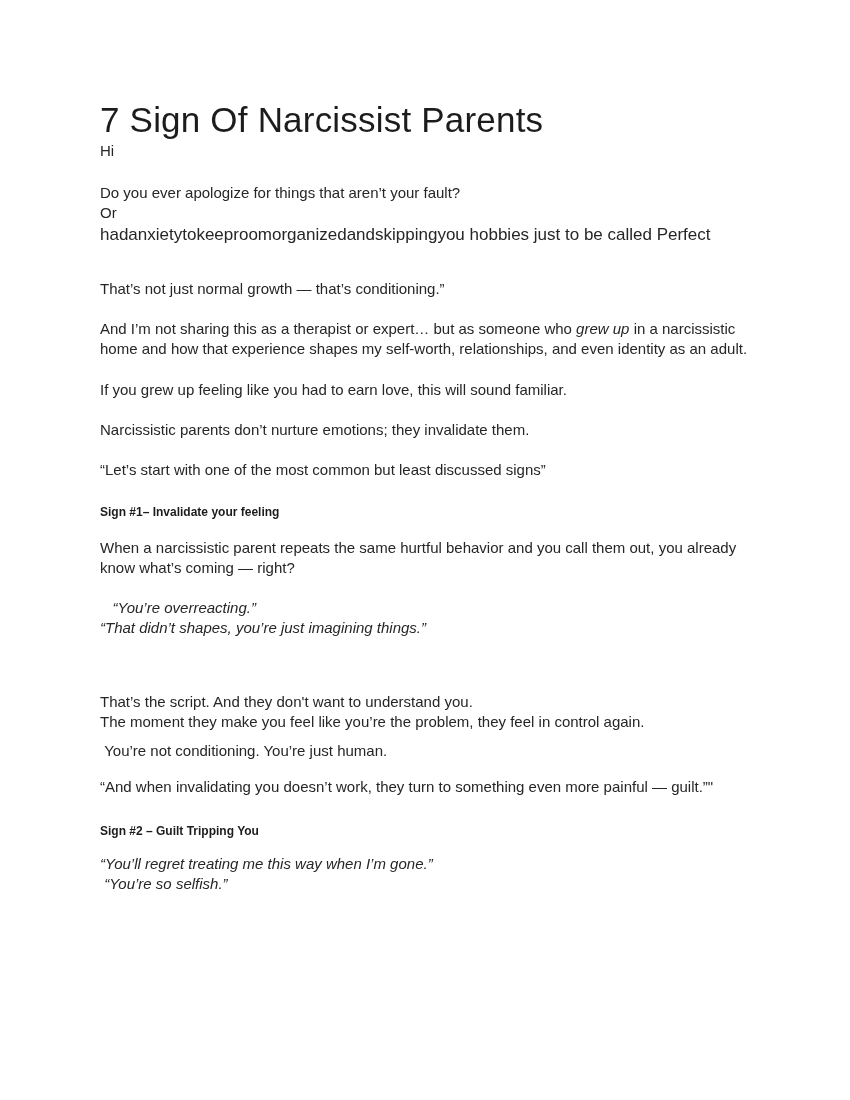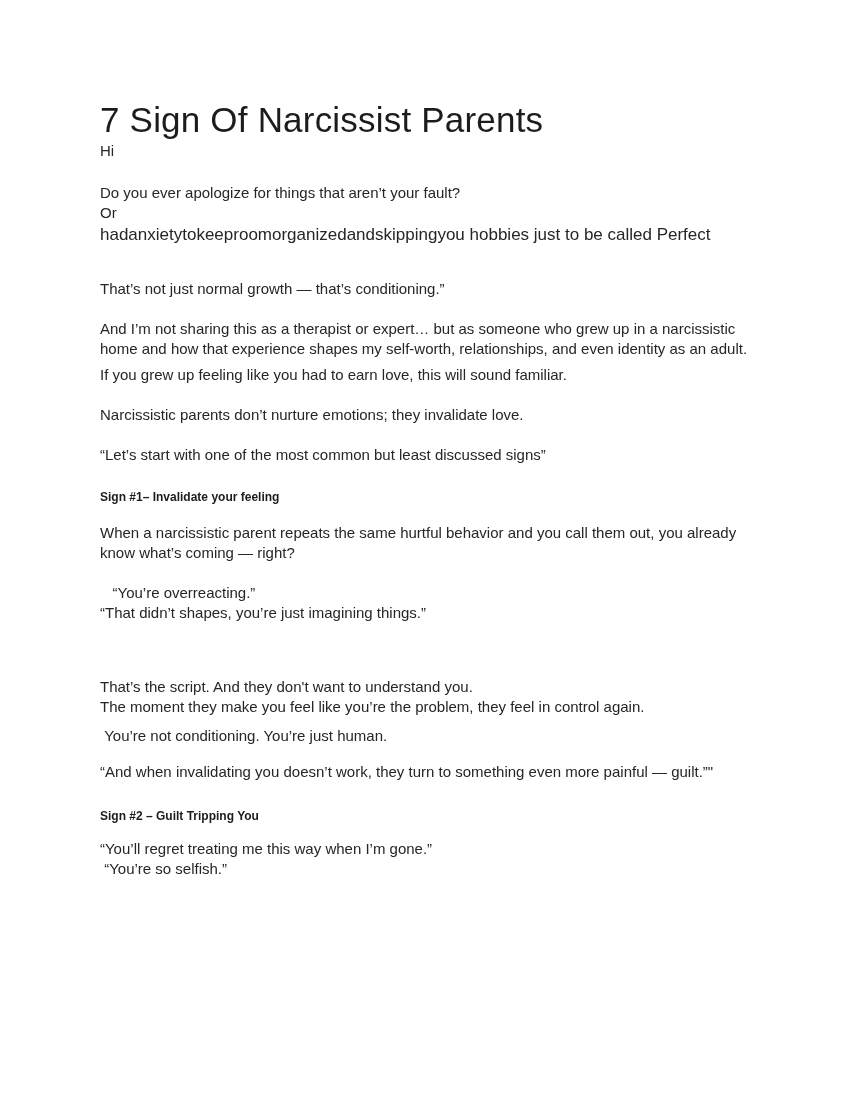"grew up" .italic { font-style: none -> italic }
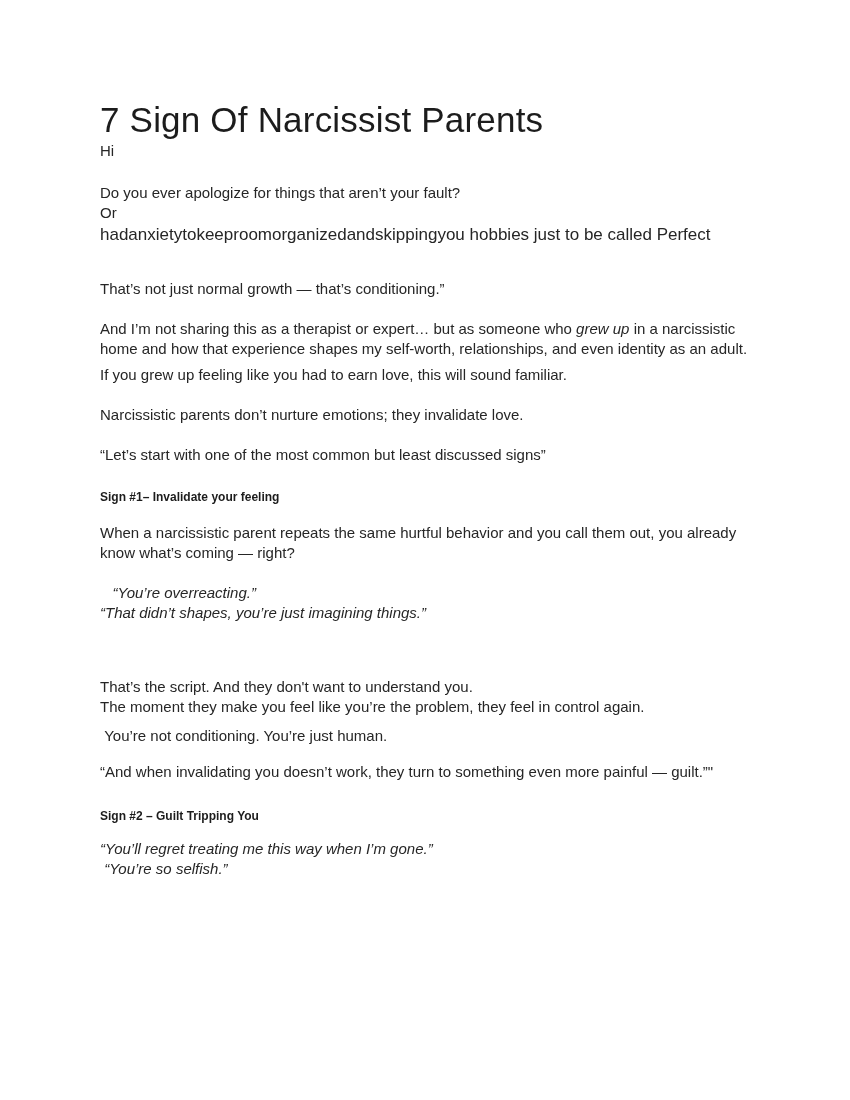"If you grew up feeling" .mt-earnlove { margin-top: 6px -> 21px }
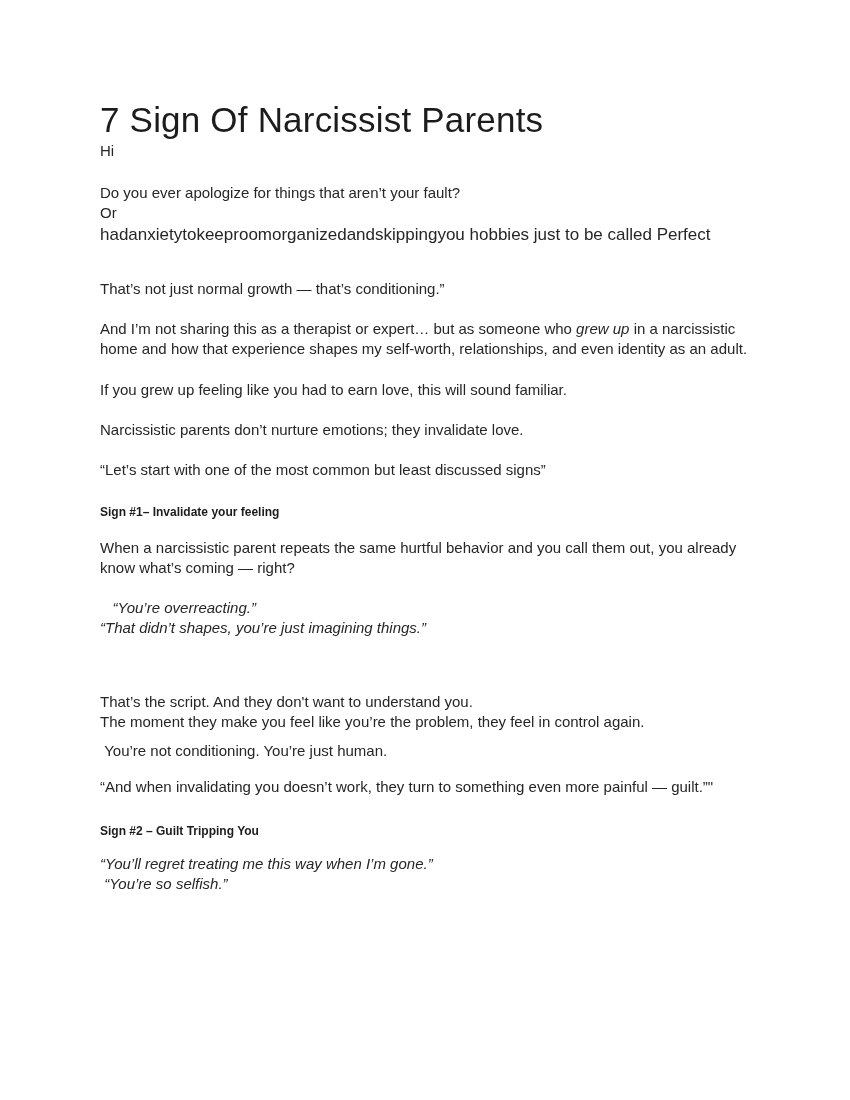"Narcissistic parents don’t nurture" div.body-text { text: love -> them }
